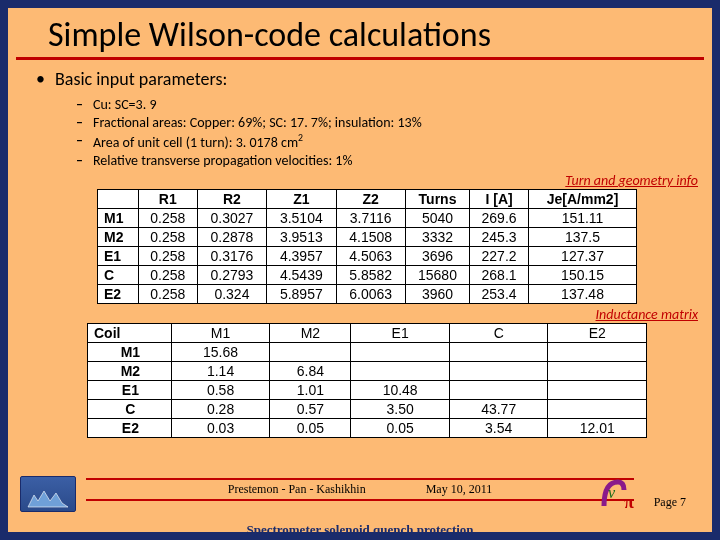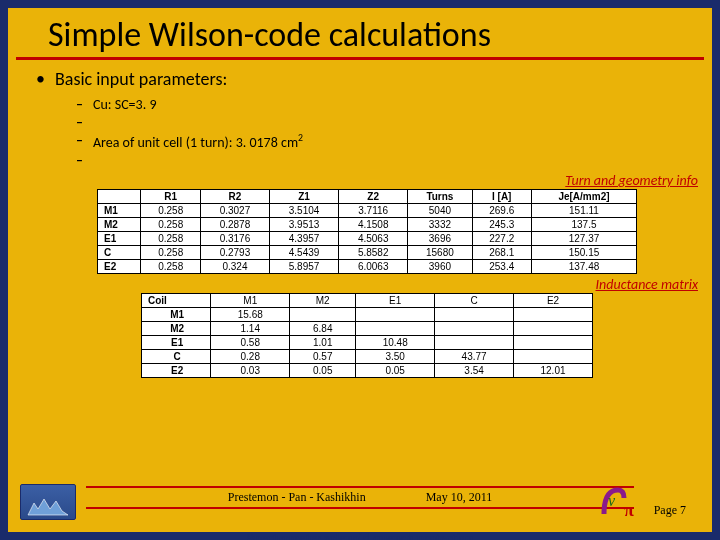"Simple Wilson-code calculations" .slide { background: #eab308 -> #fdba74 }
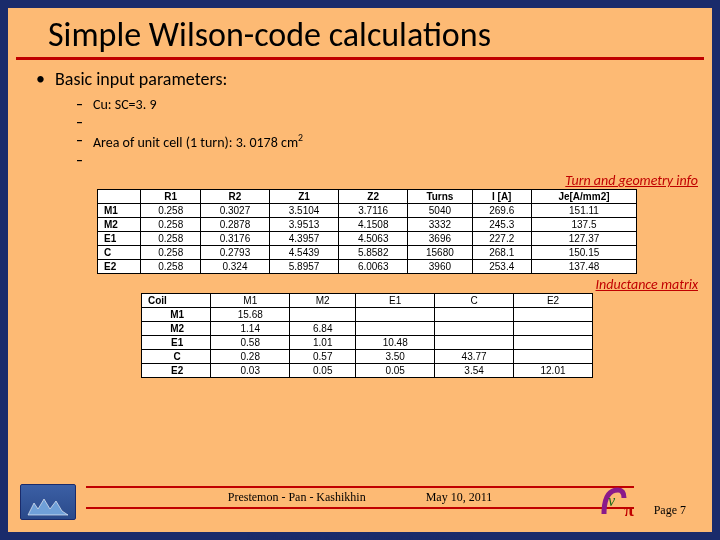"Fractional areas: Copper: 69%; SC:" span { html: none -> <span>Fractional areas: Copper: 69%; SC: 17. 7%; insulation: 13%</span> }
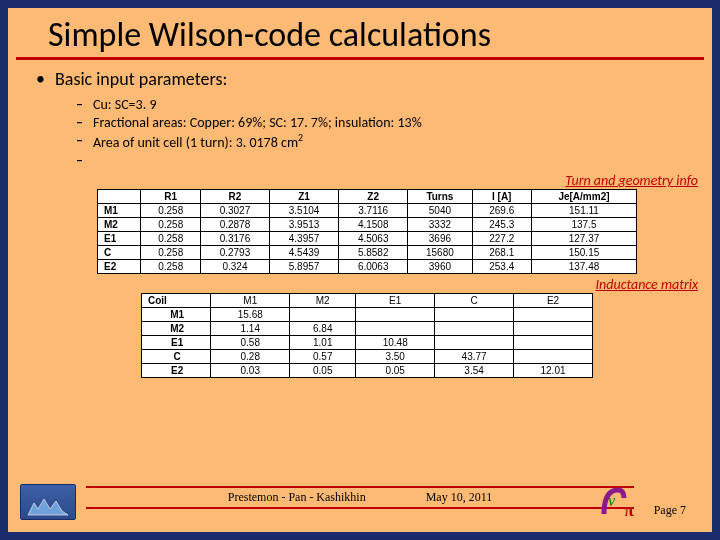"Relative transverse propagation" span { html: none -> <span>Relative transverse propagation velocities: 1%</span> }
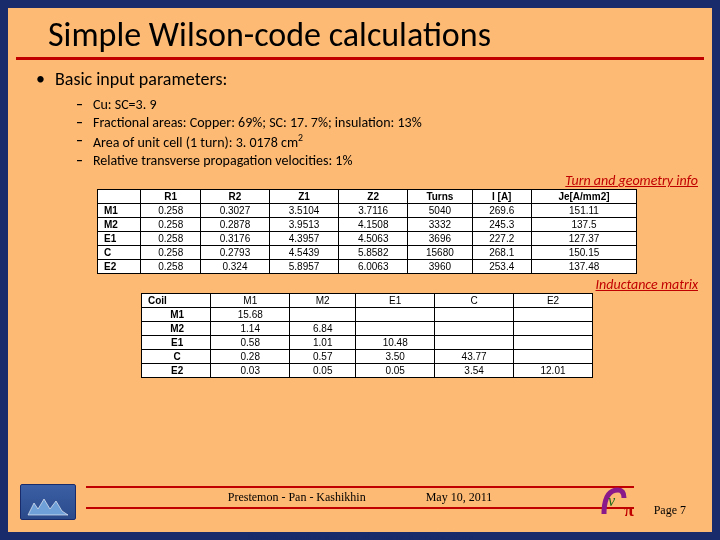"R1" table { font-size: 10px -> 14px }
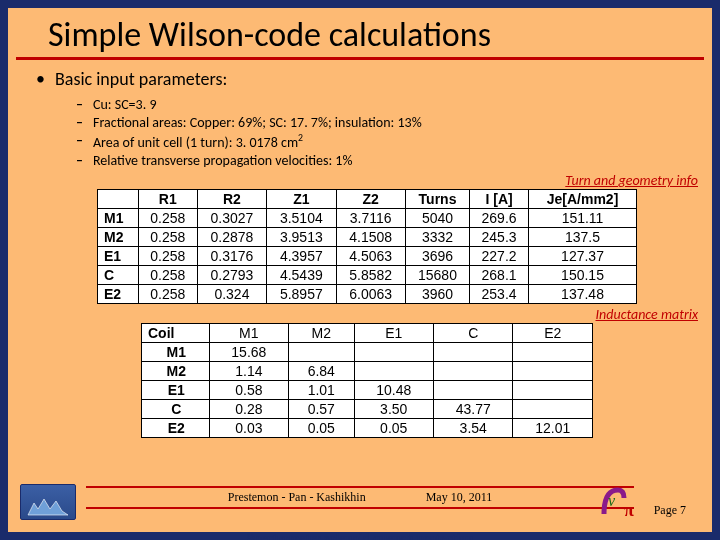"Coil" table.tg2 { width: 452px -> 560px }
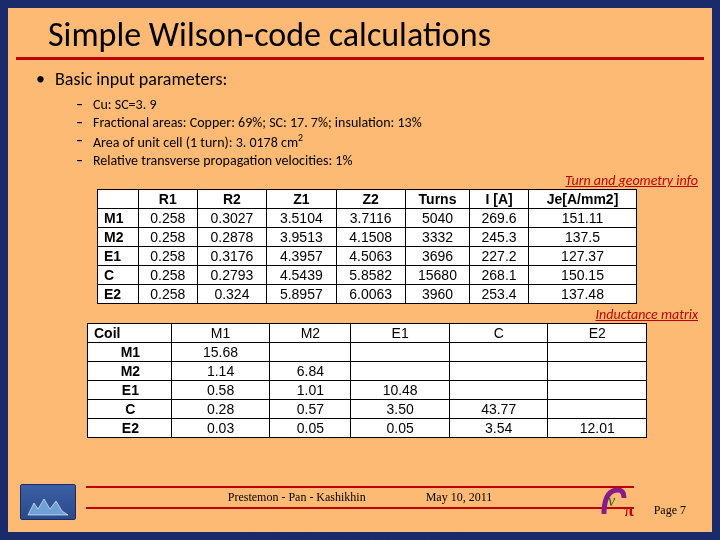"Prestemon - Pan - Kashikhin" .footer { bottom: 8px -> 16px }
